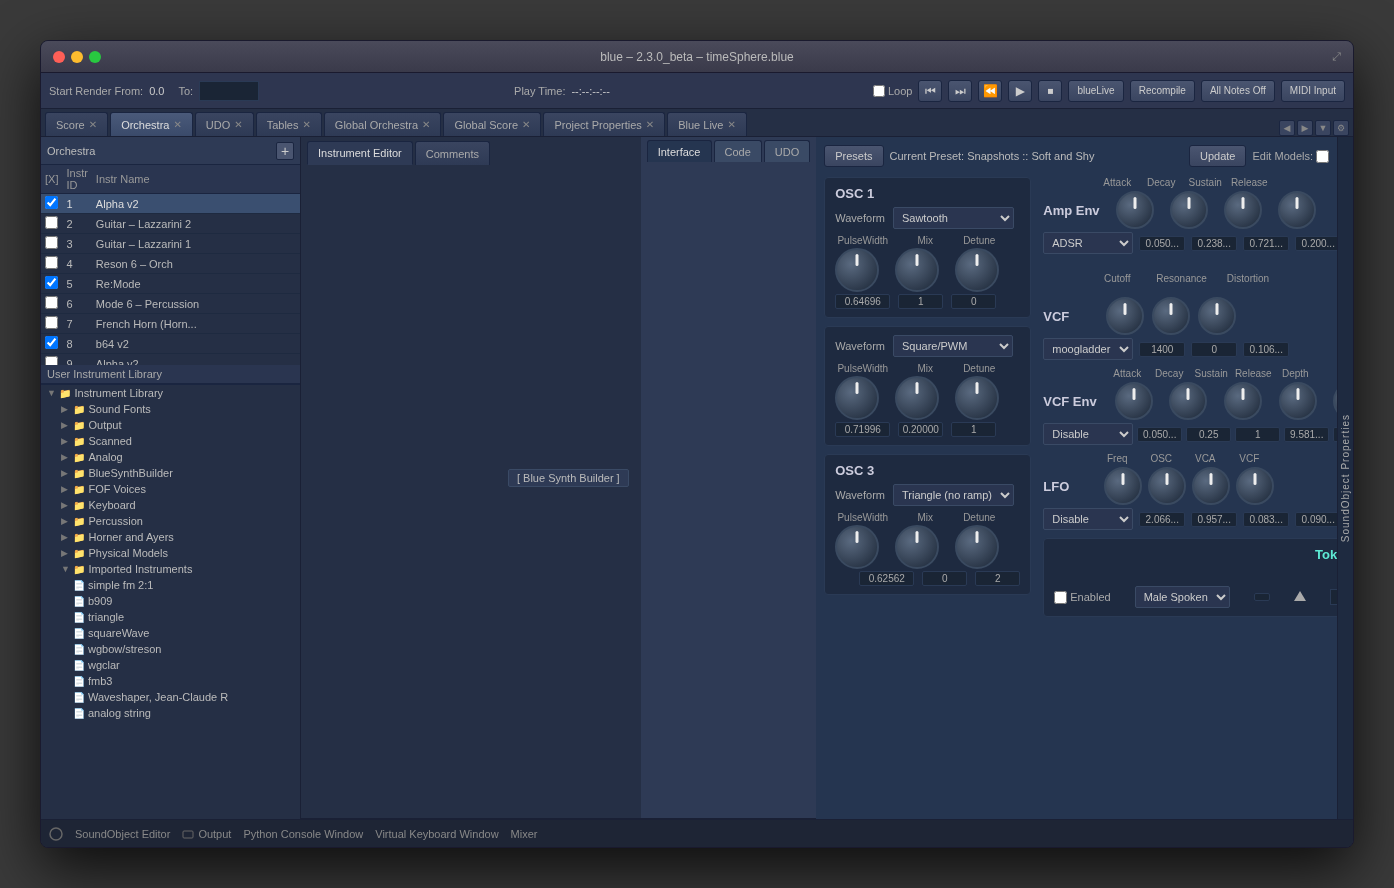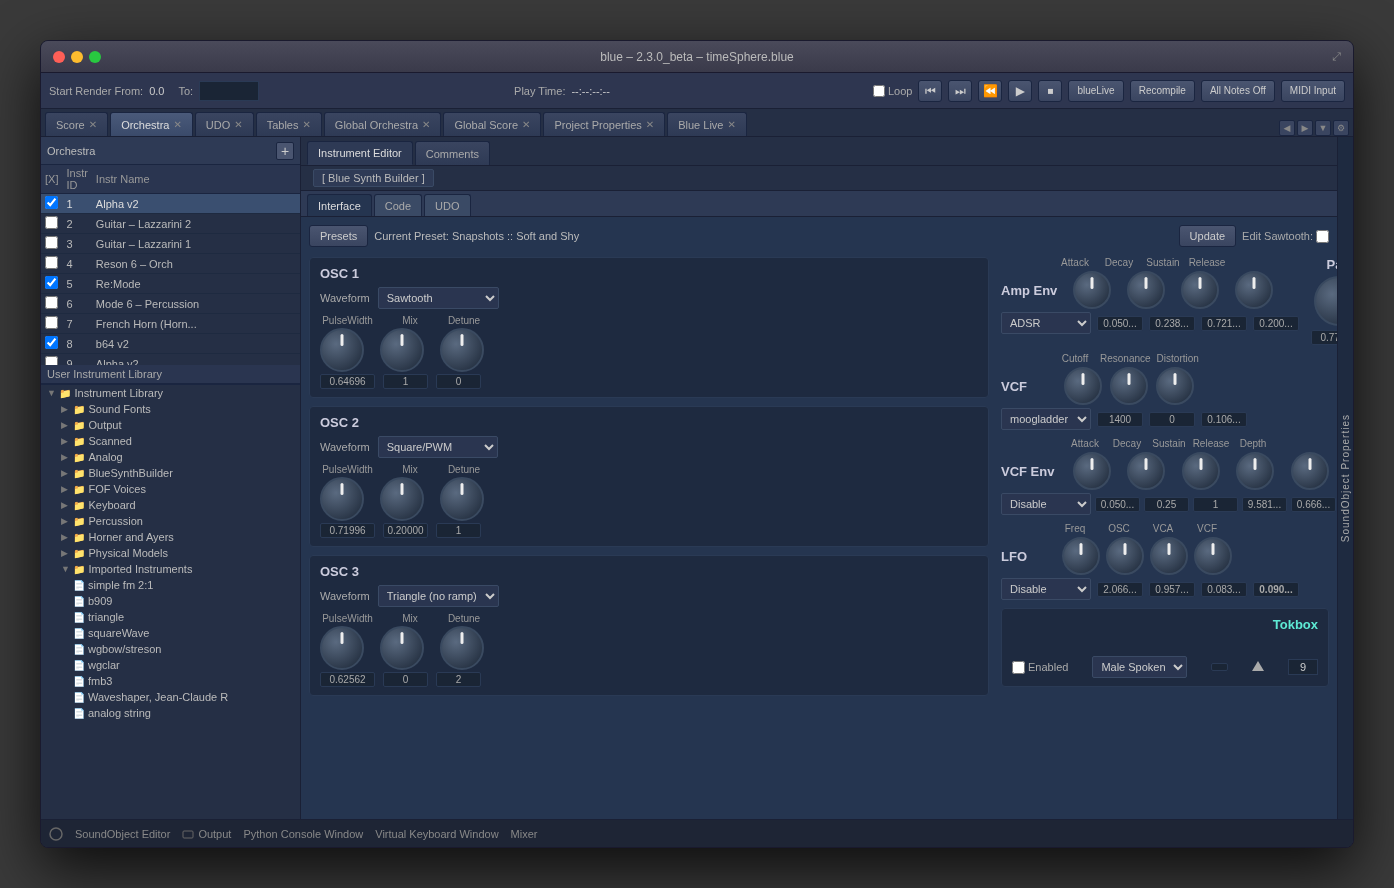"Instrument Editor" .right-panel { flex-direction: column -> row }
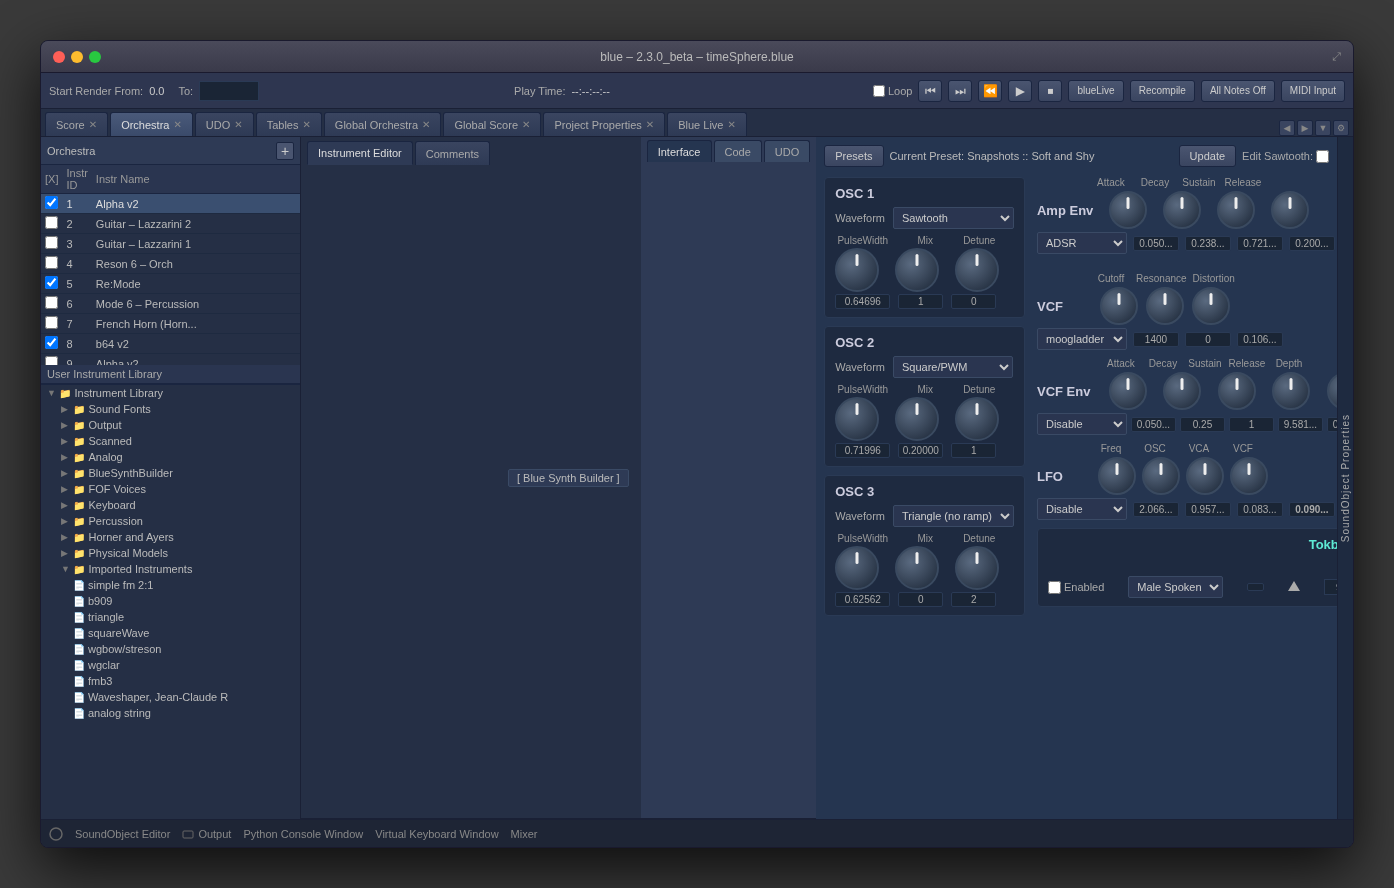"Edit Sawtooth:" span { text: Sawtooth -> Models }
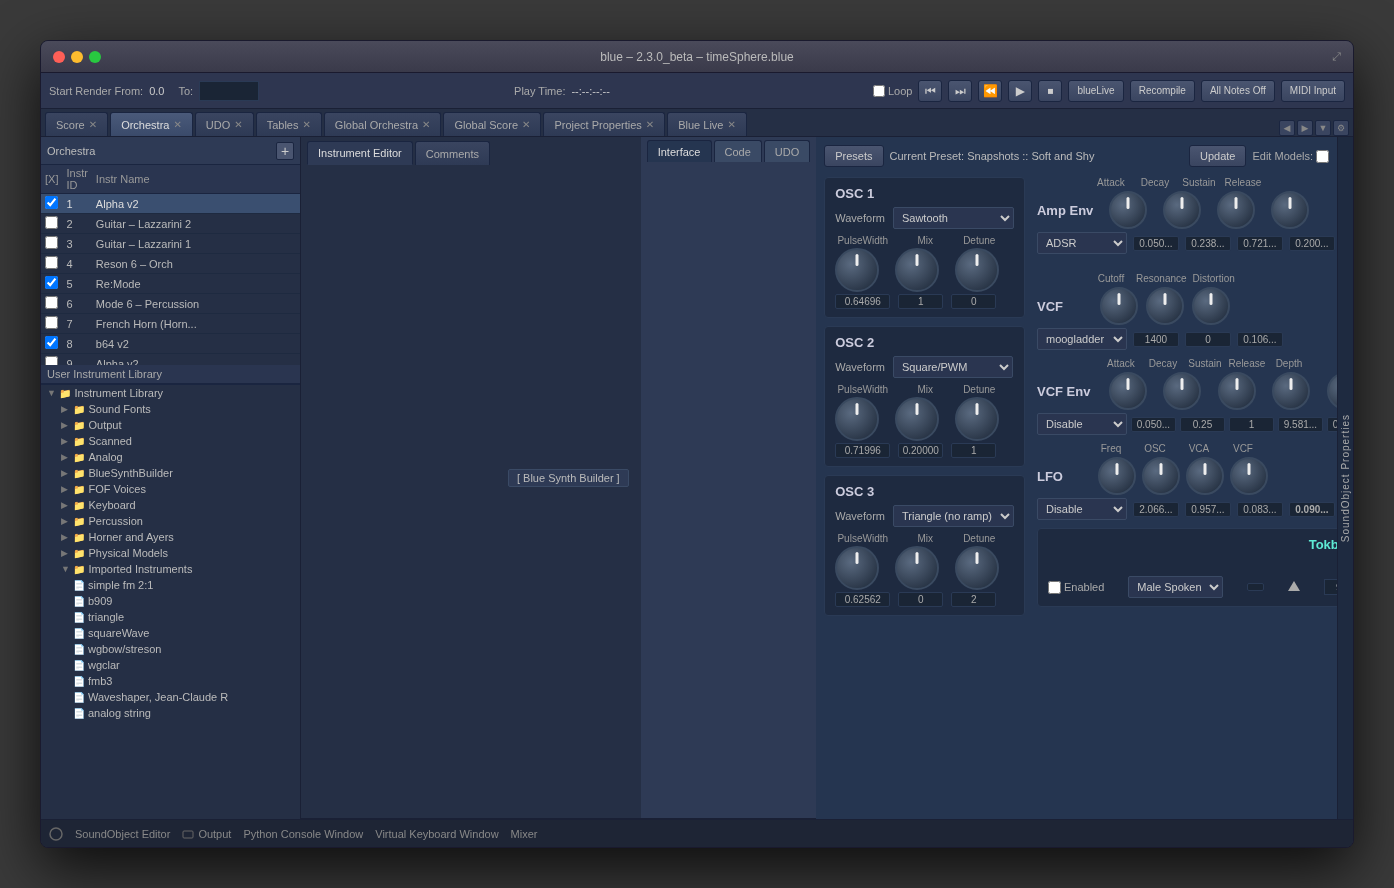"Cutoff" div { gap: 6px -> 20px; margin-bottom: 3px -> 13px }
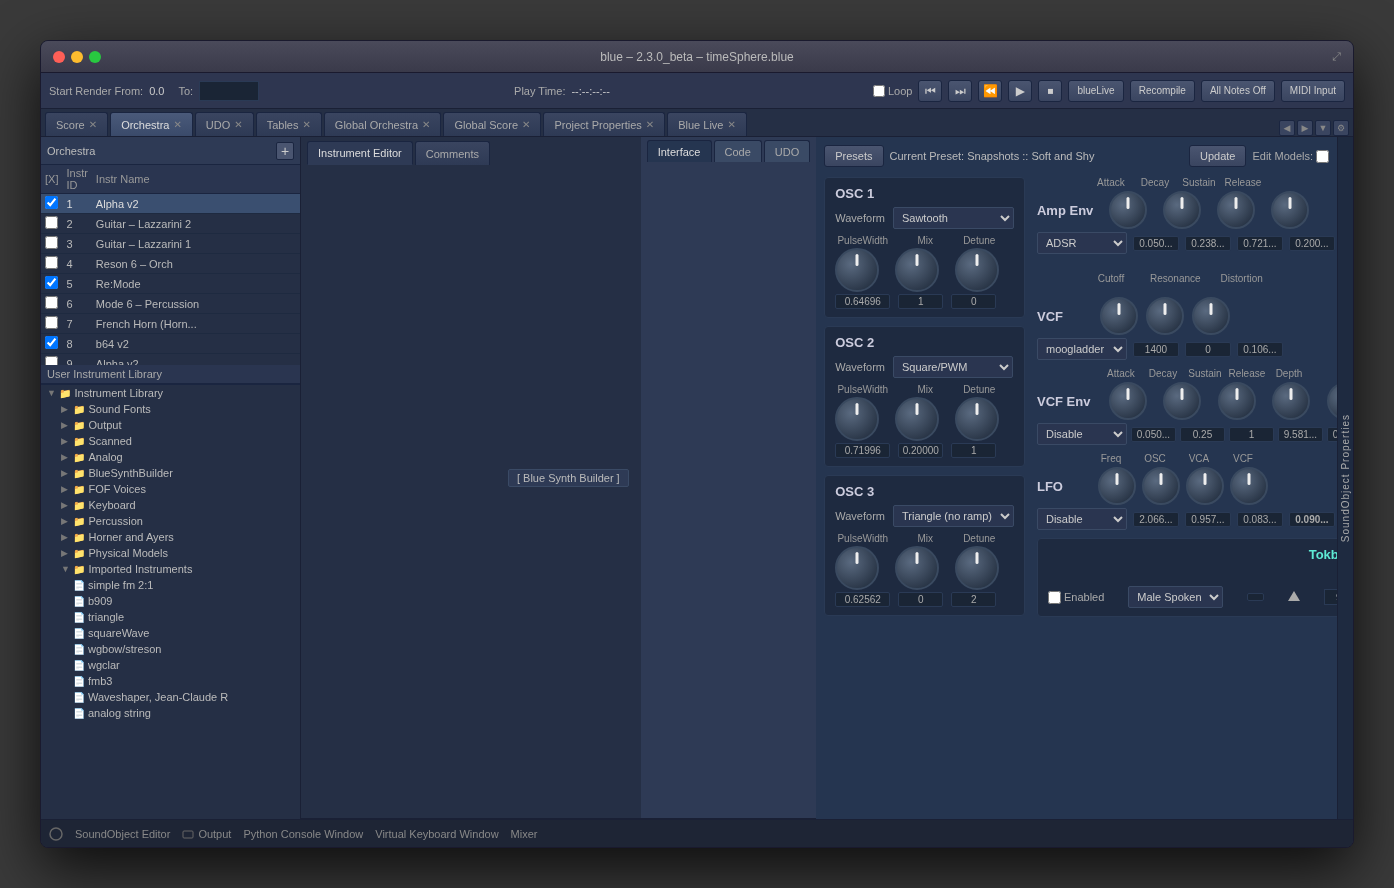"OSC 2" div.osc-title { html: <div>OSC 2</div> -> none }
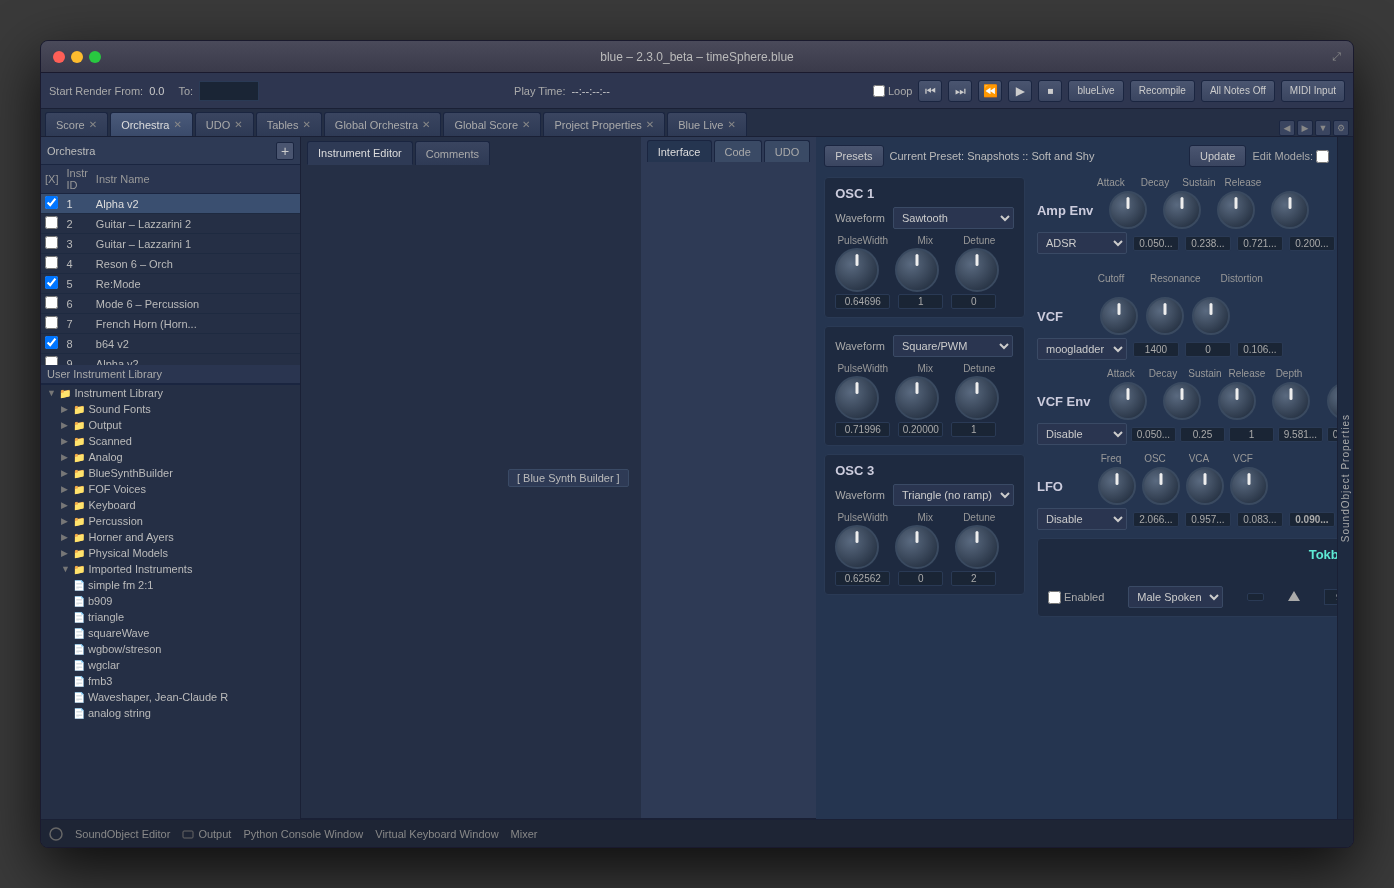"0.090..." input.knob-value { font-weight: bold -> none }
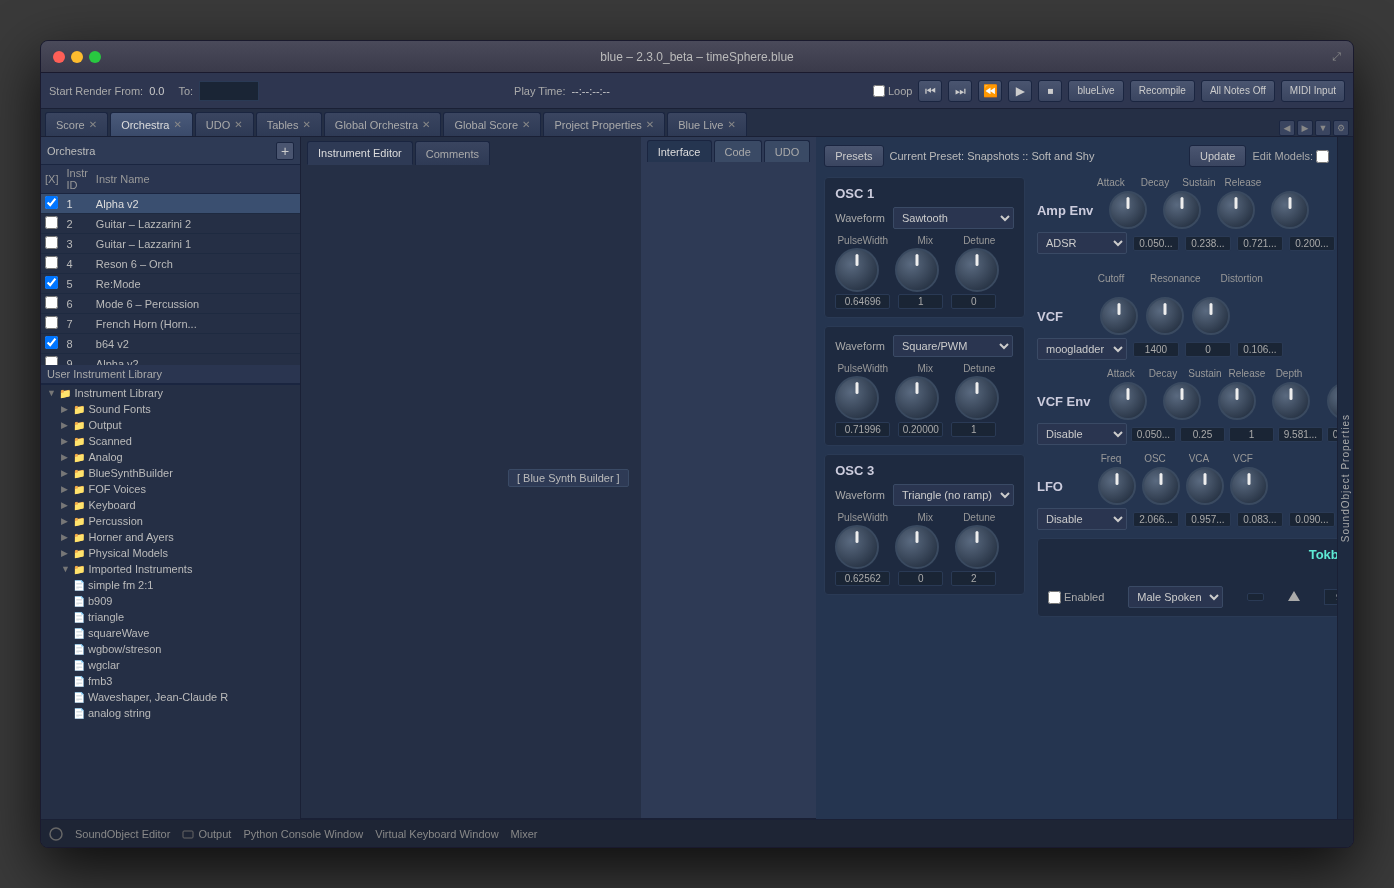"0.62562" input.knob-value { margin-left: none -> 24px }
